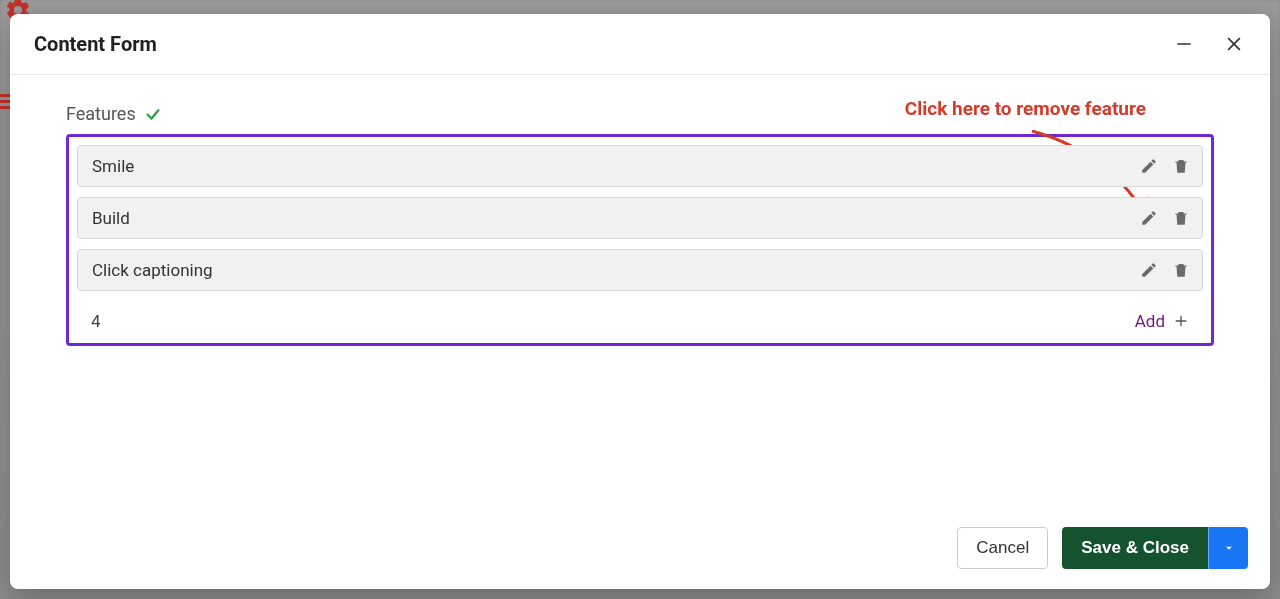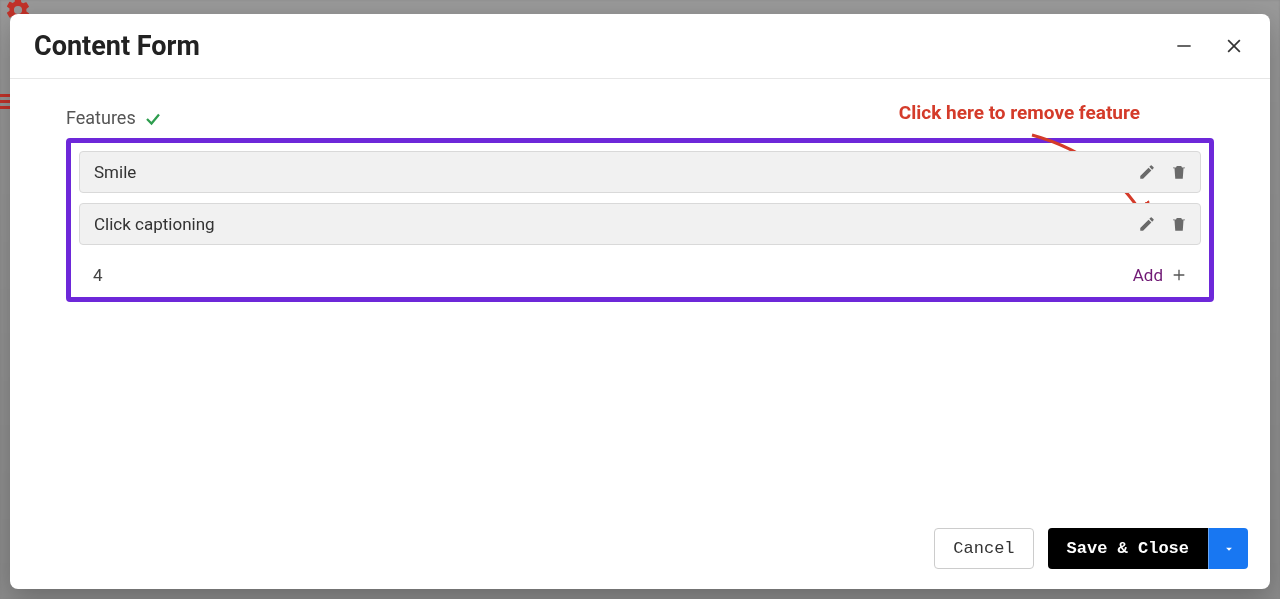"Content Form" .modal-title { font-size: 27px -> 20px }
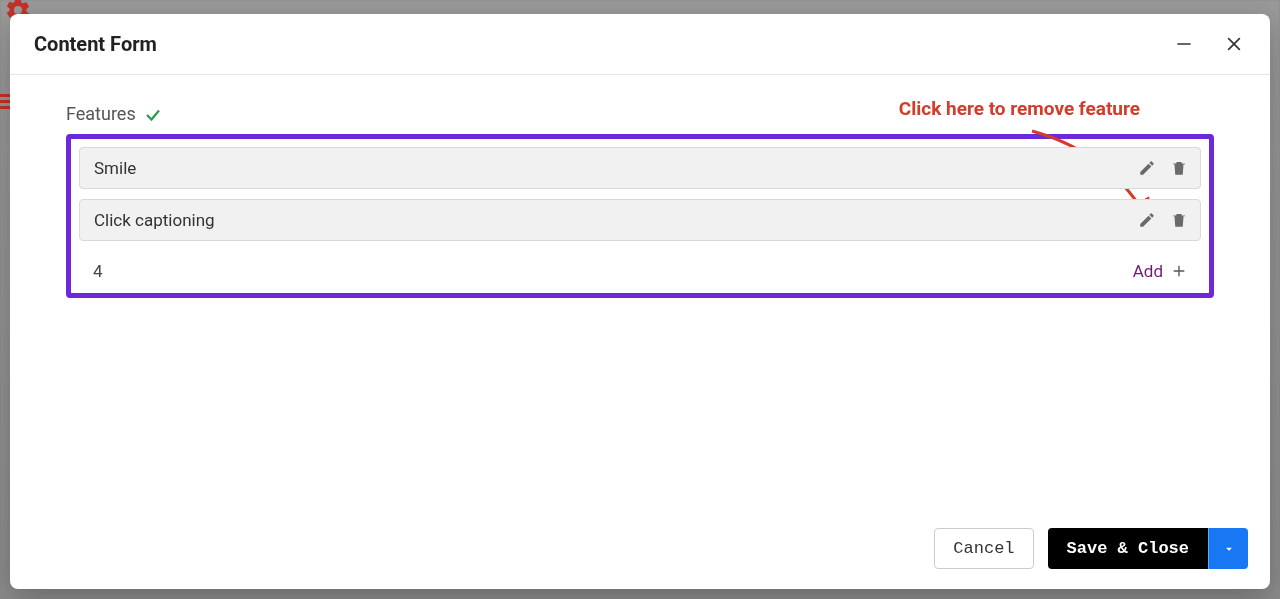"Features" .section-label { align-items: flex-end -> center }
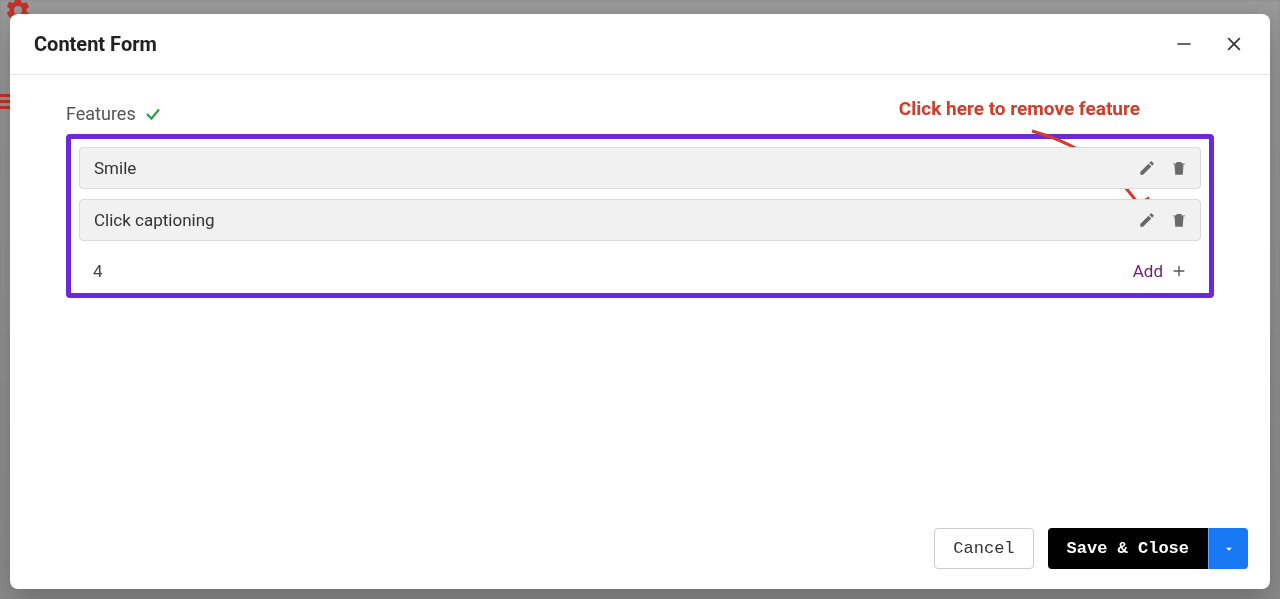"Click here to remove feature" .annotation-text { right: 130px -> 124px }
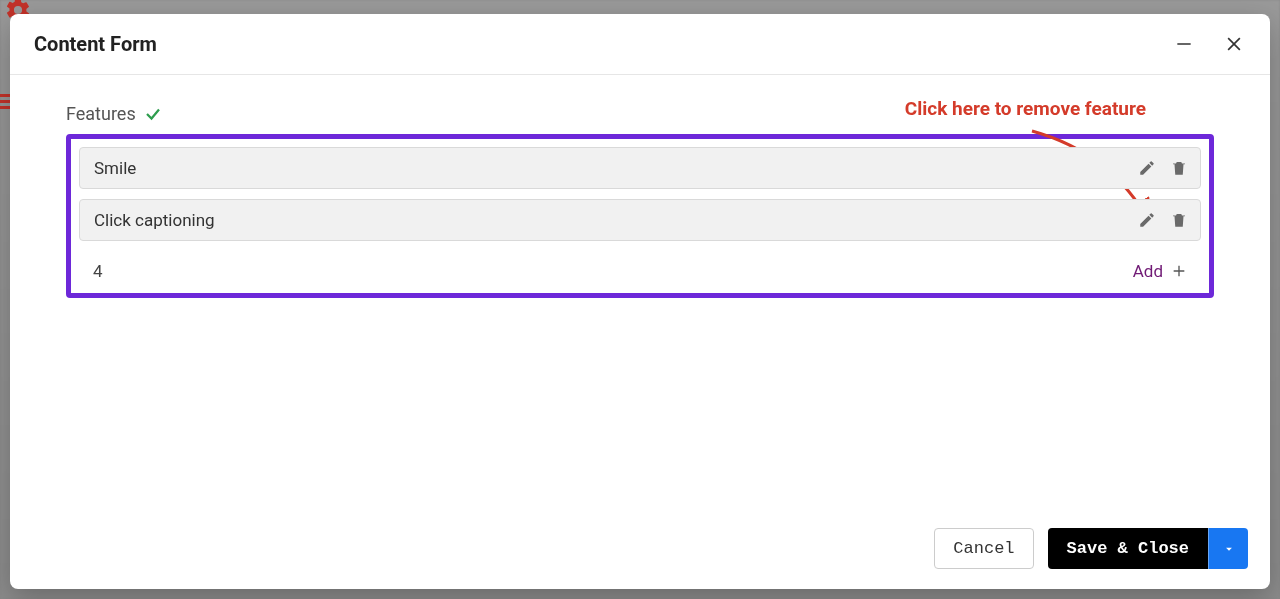"Smile" .features-panel { border: 5px solid #6d28d9 -> 3px solid #6d28d9 }
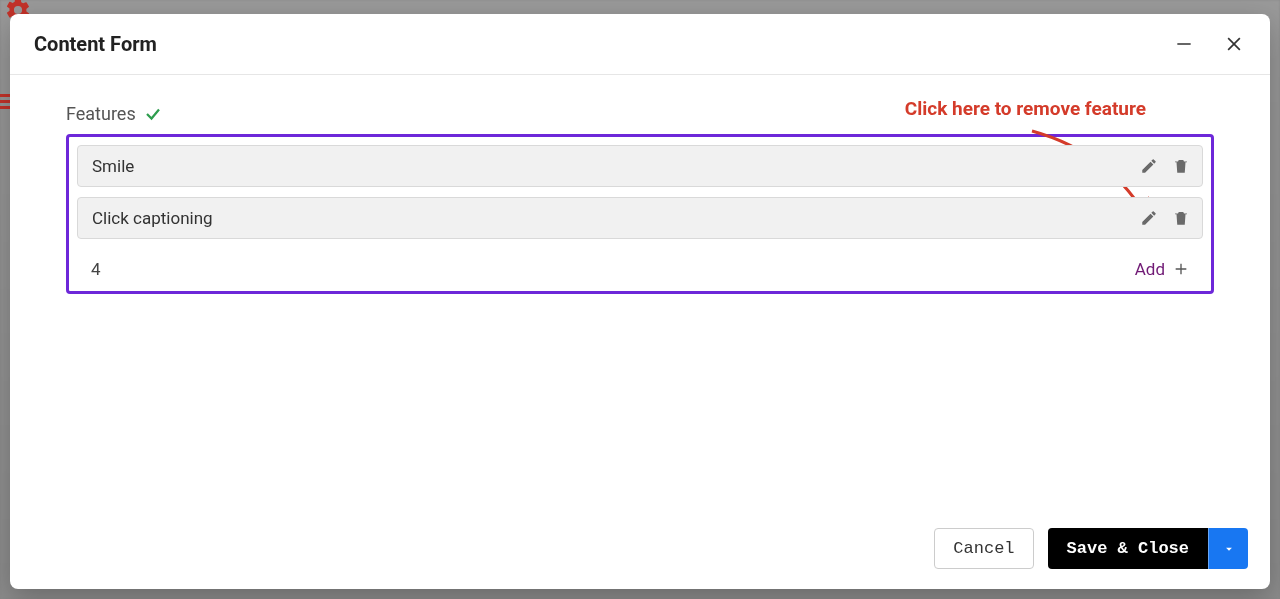"Build" div.feature-row { html: none -> <div> <div>Build</div> <div> <span> <svg> <path></path> </svg> </span> <span> <svg> <path></path> </svg> </span> </div> </div> }
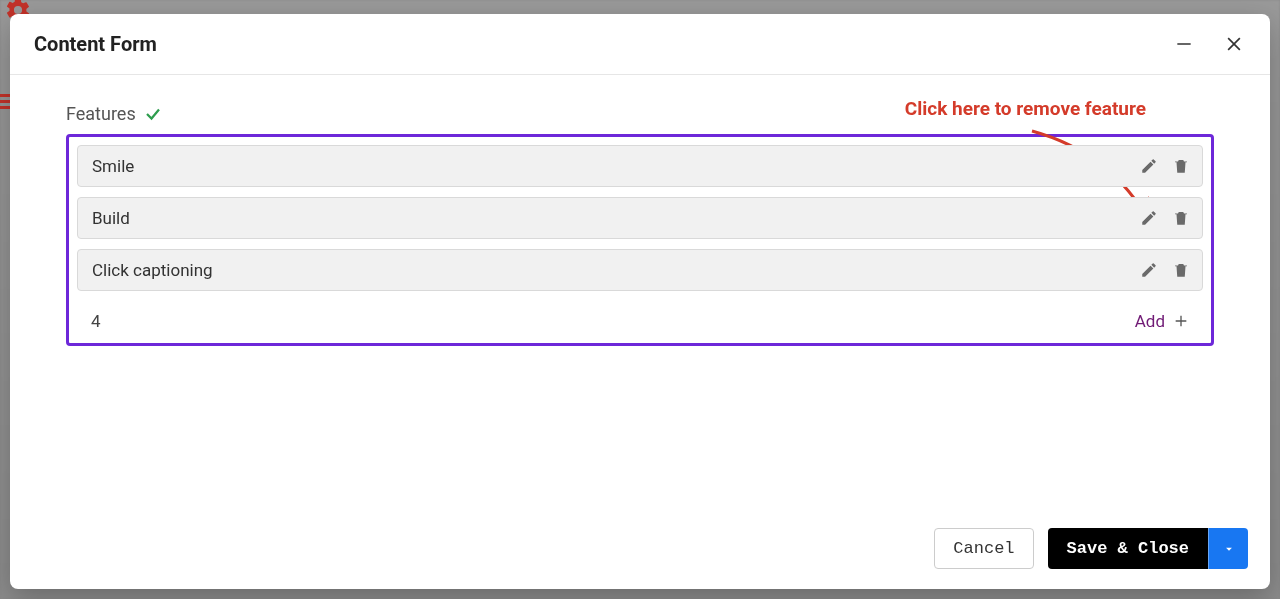"Cancel" .btn { font-family: Liberation Mono, monospace -> none }
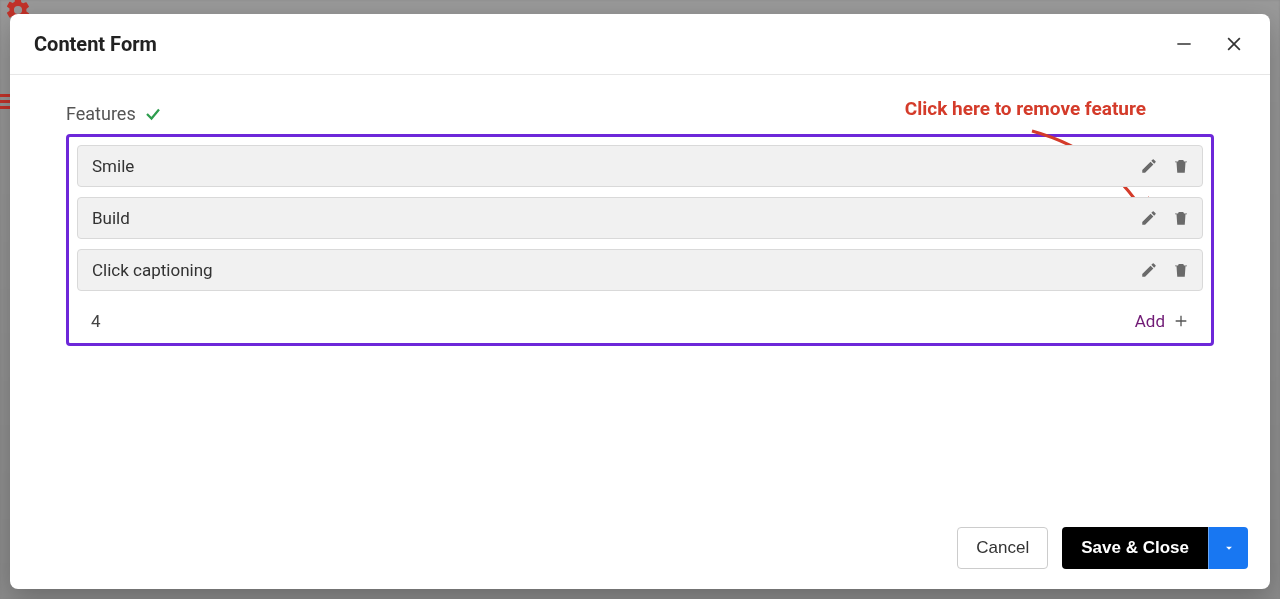"Save & Close" .btn-primary { background: #000000 -> #14532d }
